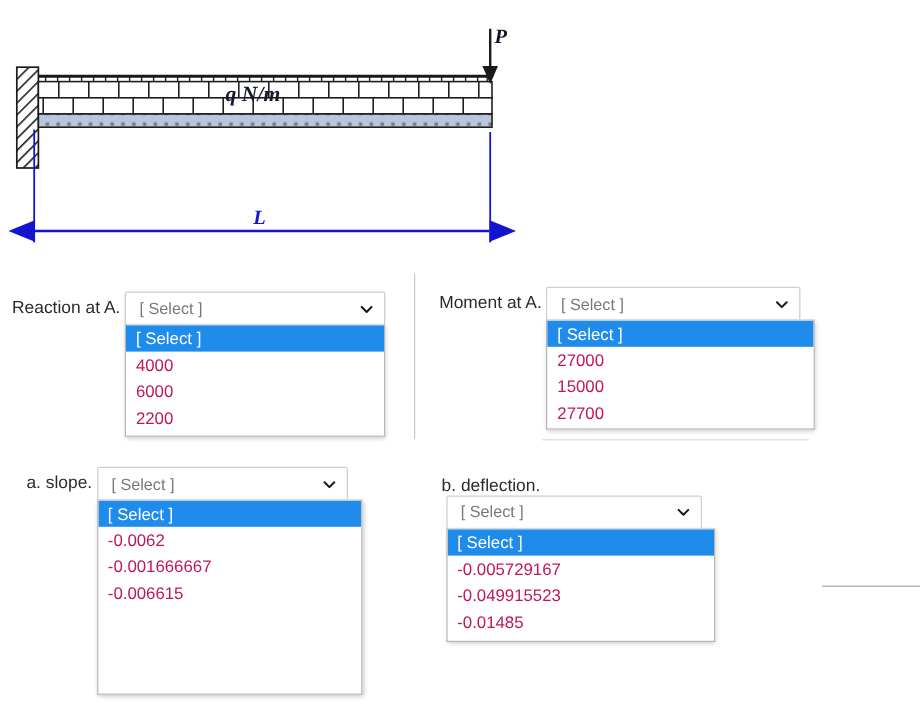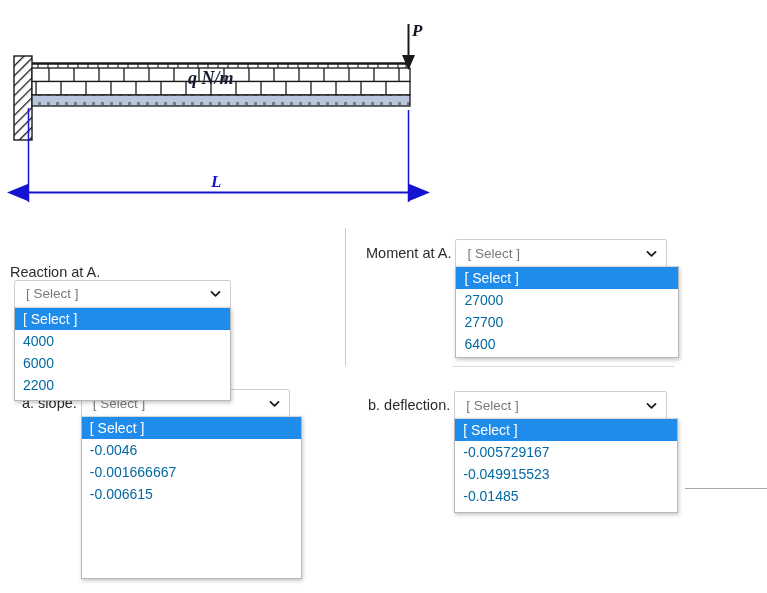"Reaction at A." #row-reaction { flex-direction: column -> none; top: 258px -> 243px }
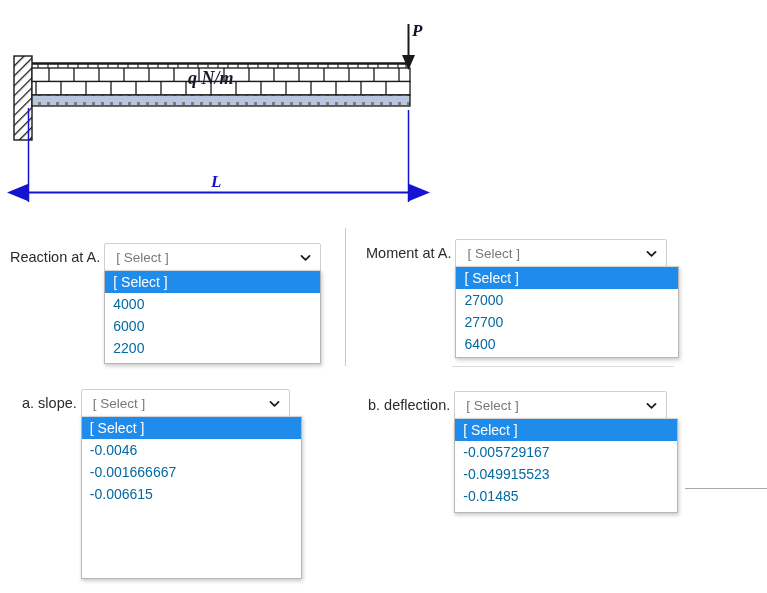"4000" .option { color: #0369a1 -> #be185d }
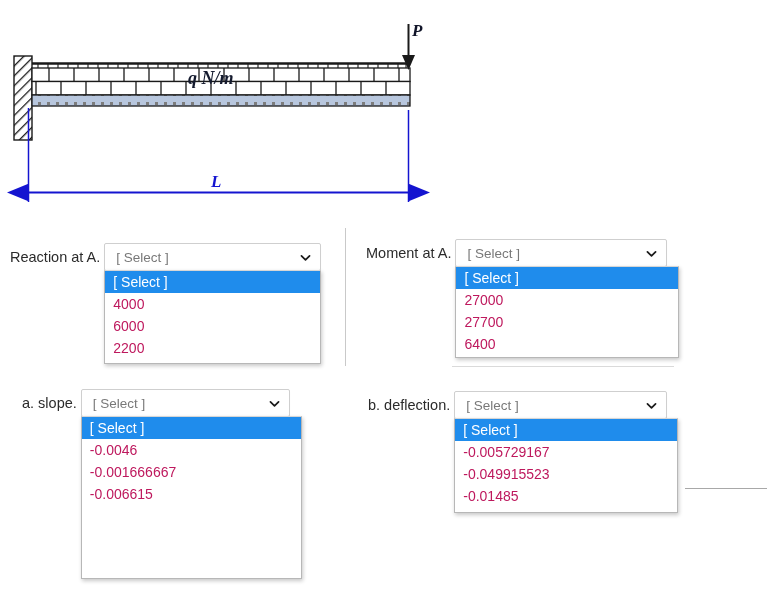"15000" div.option { html: none -> <div>15000</div> }
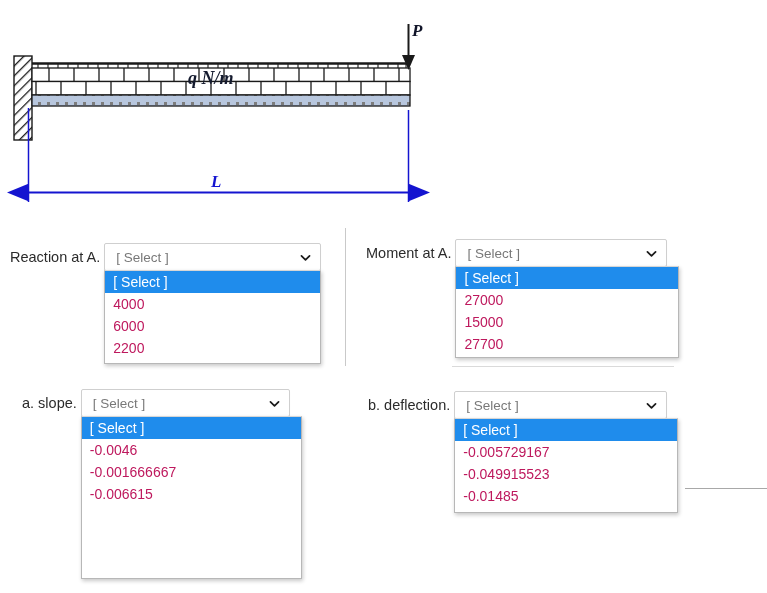"b. deflection." #row-deflect { flex-direction: none -> column }
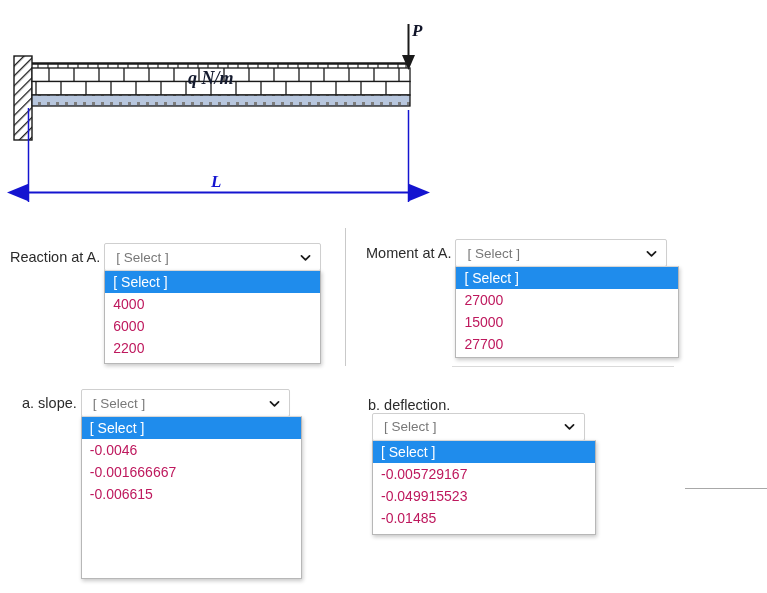"-0.0046" div.option { text: -0.0046 -> -0.0062 }
